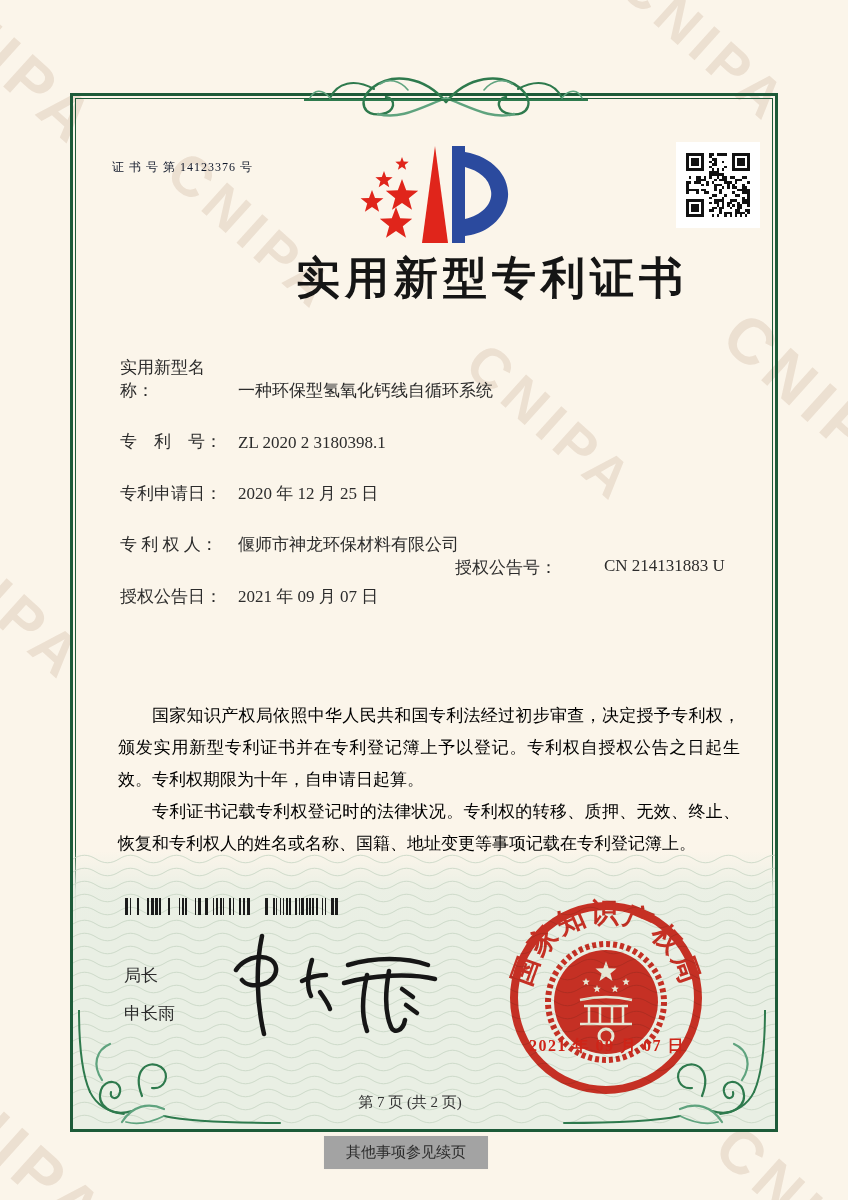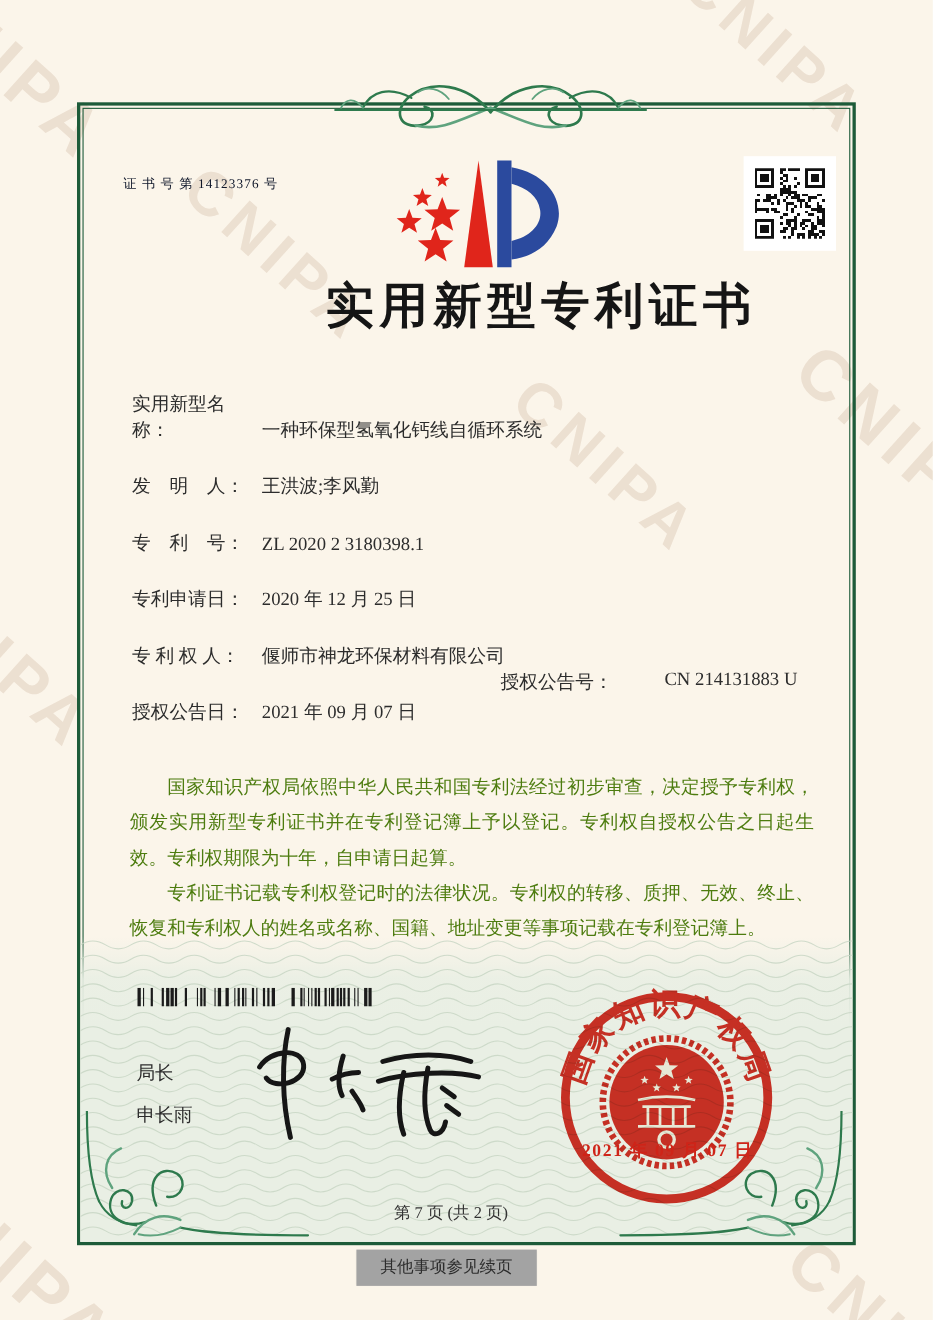"发 明 人：" div.frow { html: <div> <span>发 明 人：</span> <span>王洪波;李风勤</span> </div> -> none }
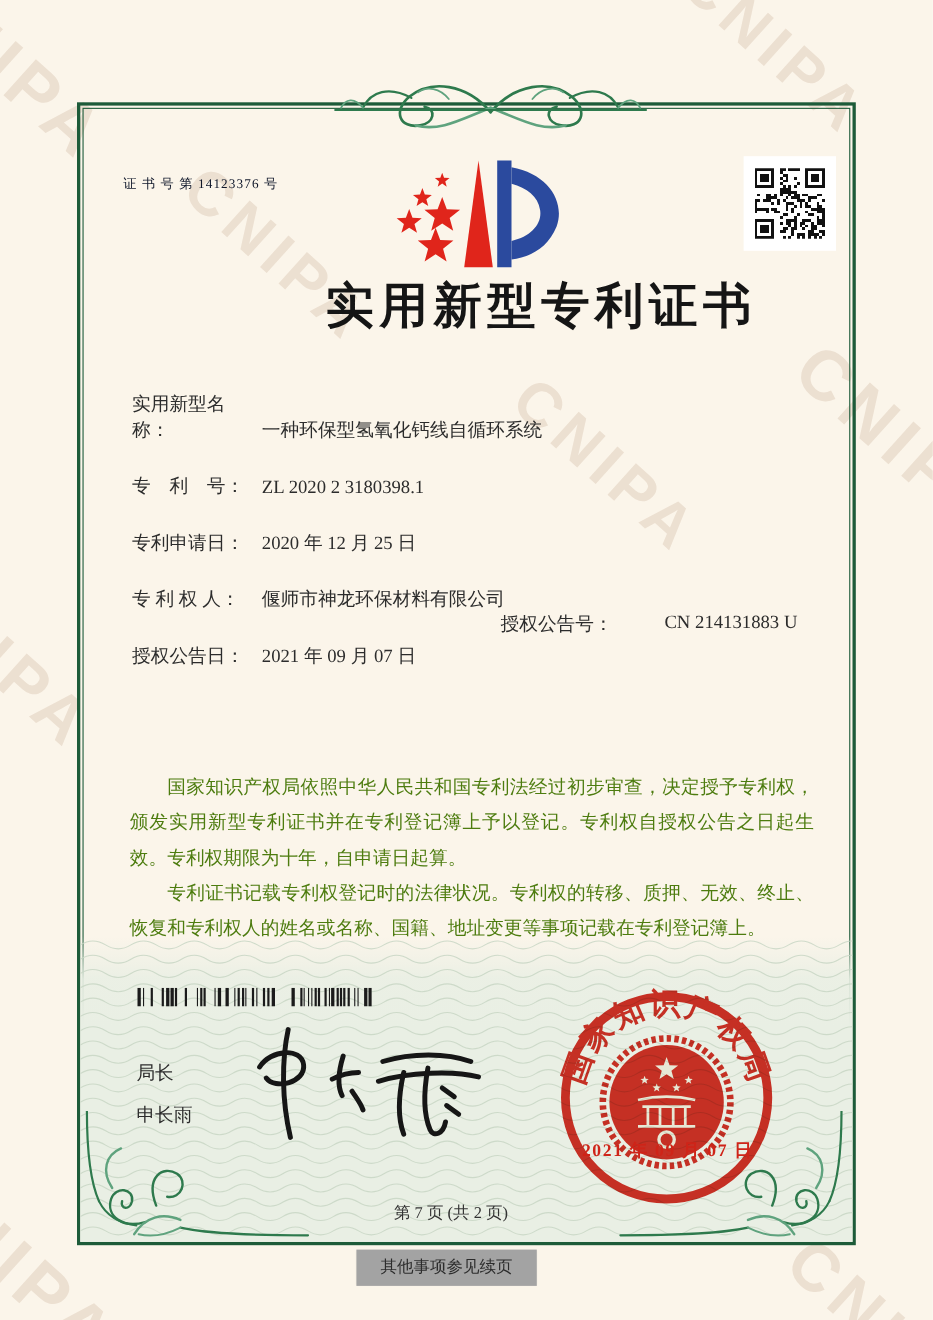"国家知识产权局依照中华人民共和国专利法经过初步审查，决定授予专利权，颁发实用新型" .body-text { color: #4d7c0f -> #000000 }
